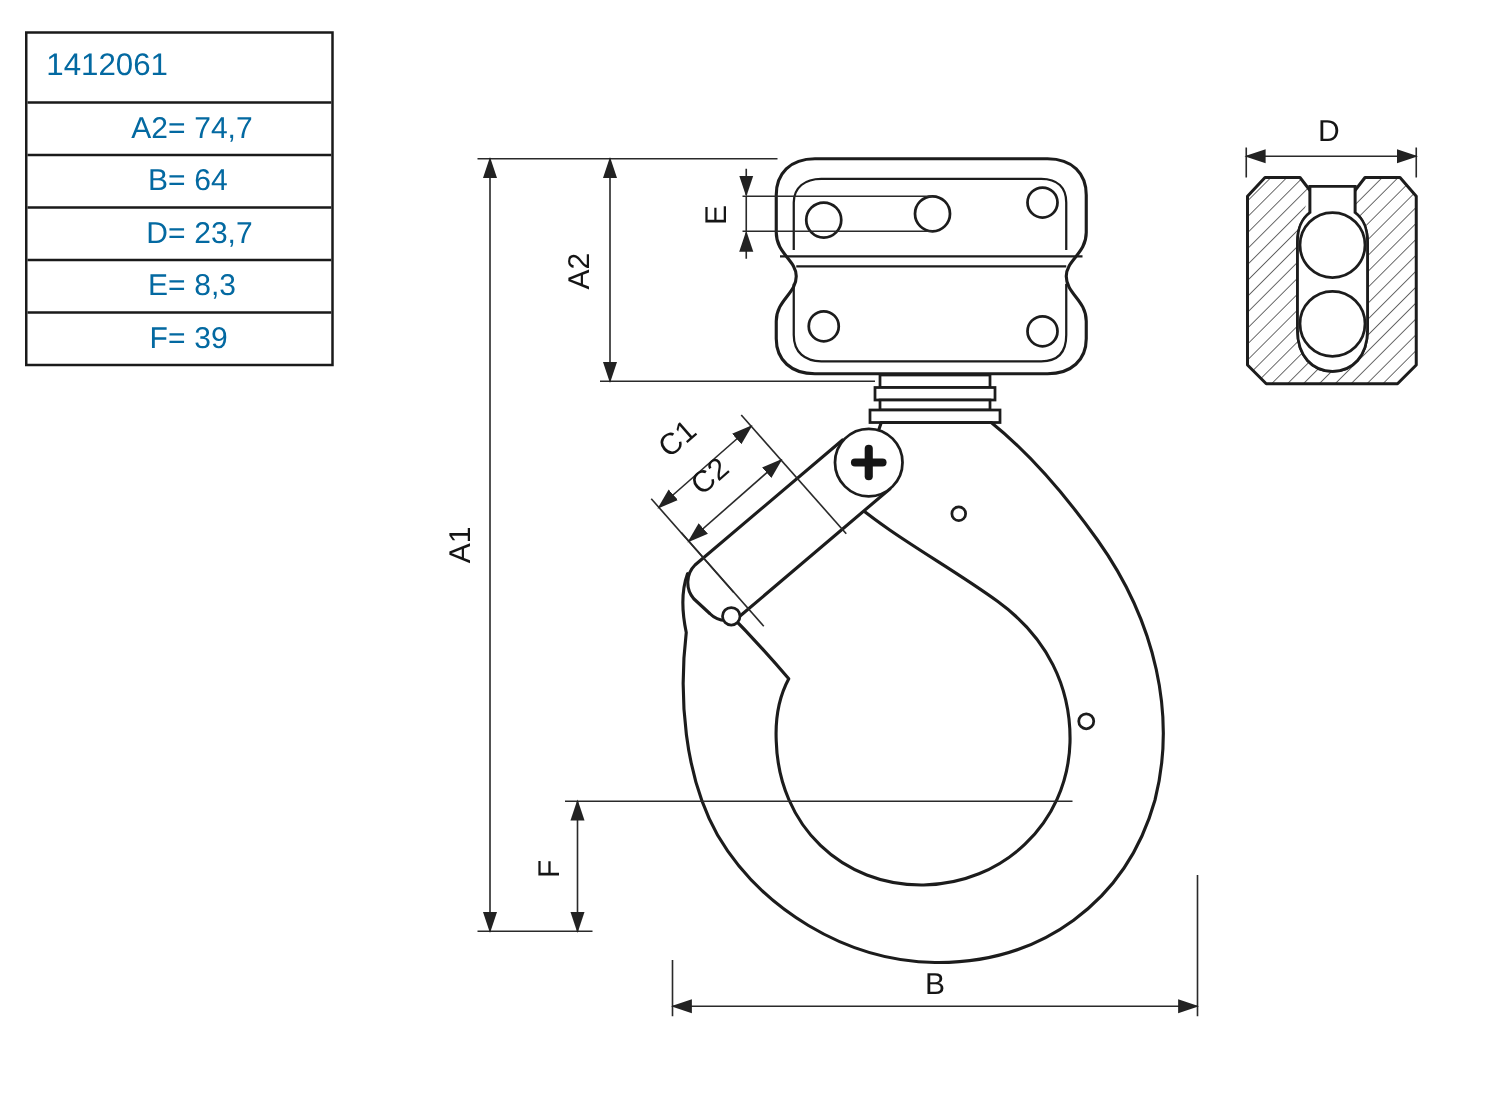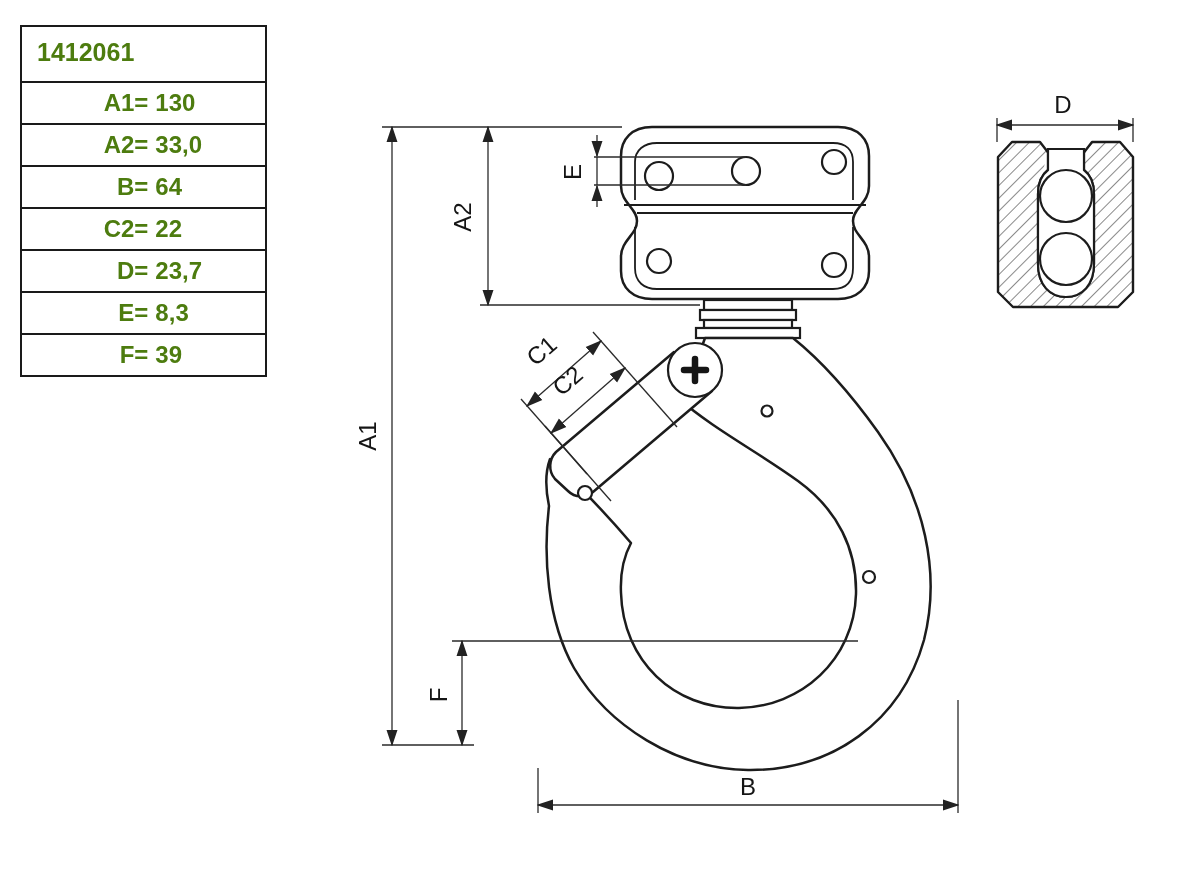"1412061" .spec-table { color: #4d7c0f -> #0369a1; font-weight: bold -> normal }
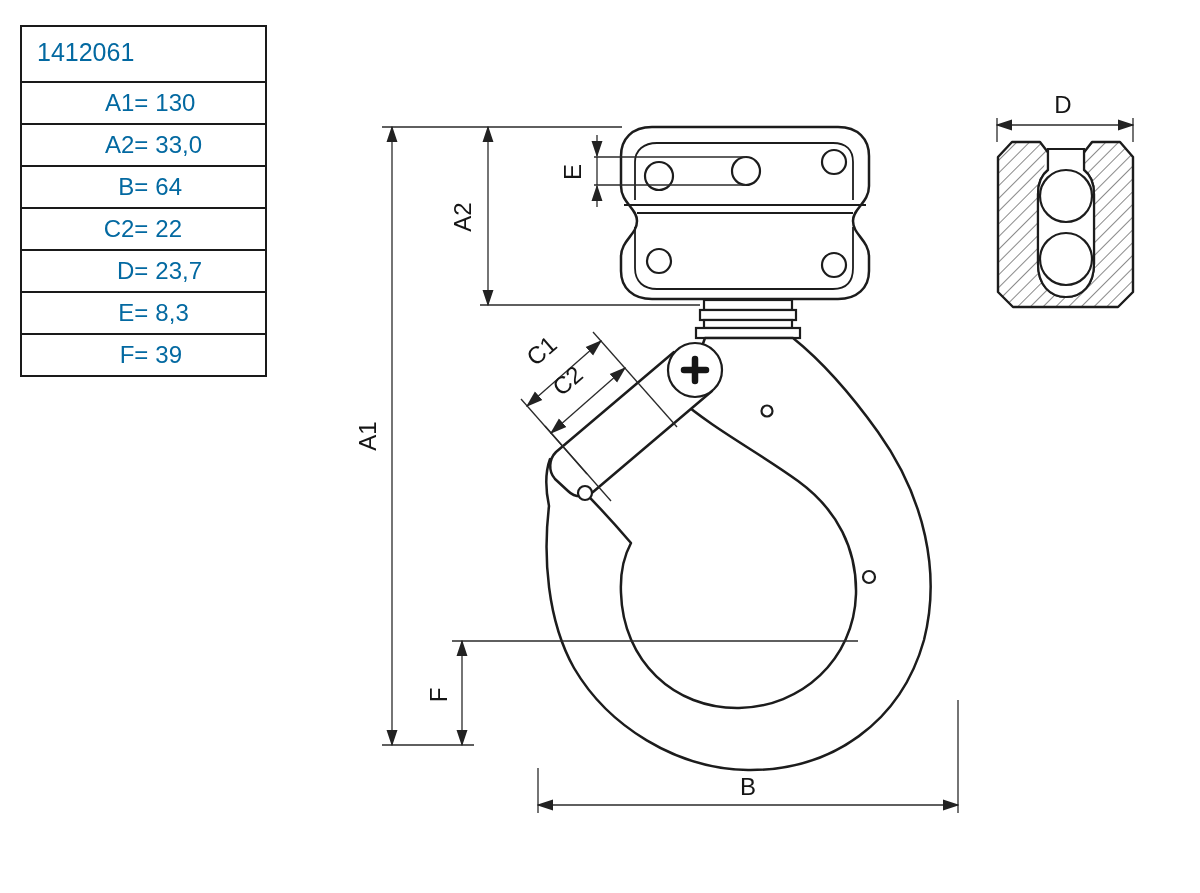"A1=" div.spec-row { html: <div> <span>A1=</span> <span>130</span> </div> -> none }
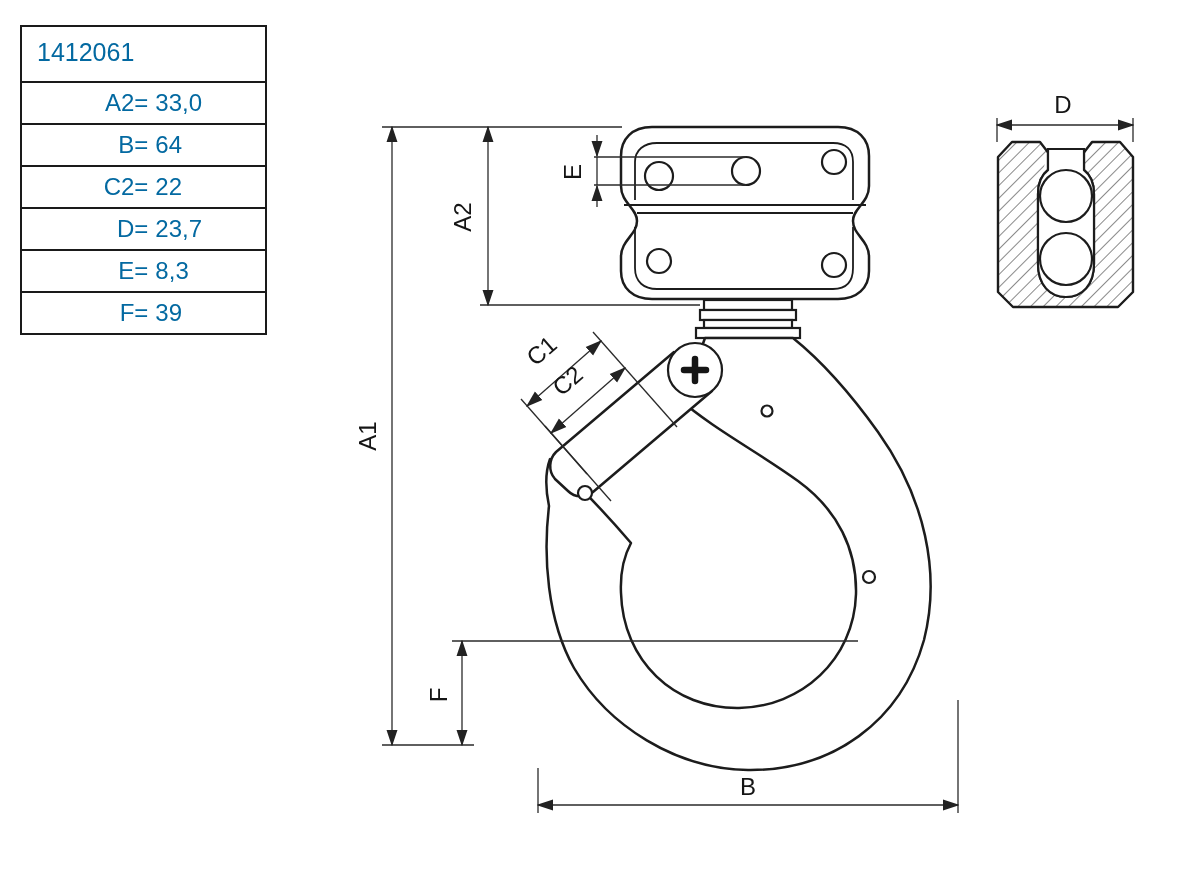"33,0" span.row-value { text: 33,0 -> 74,7 }
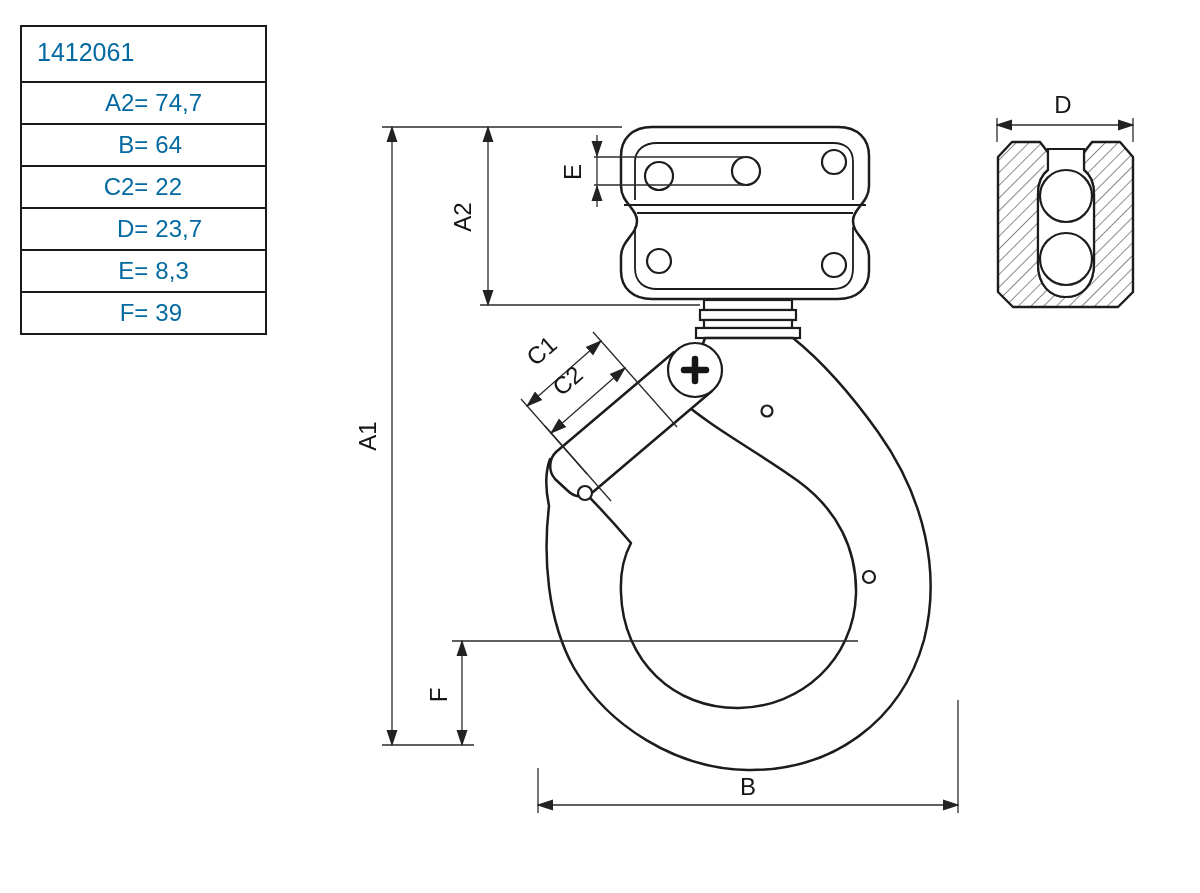"C2=" div.spec-row { html: <div> <span>C2=</span> <span>22</span> </div> -> none }
